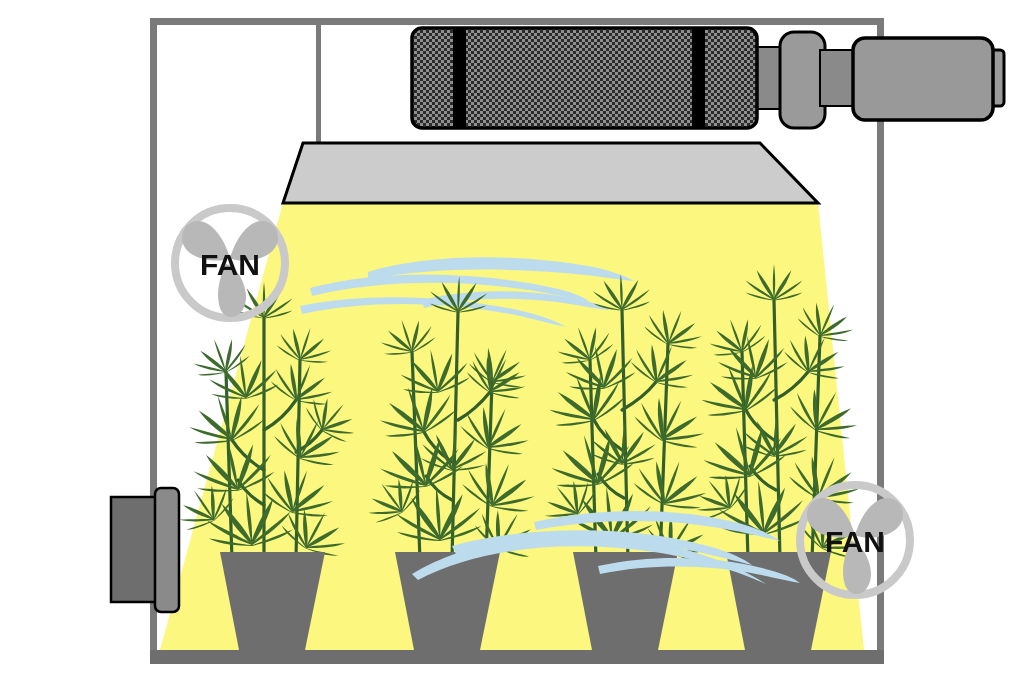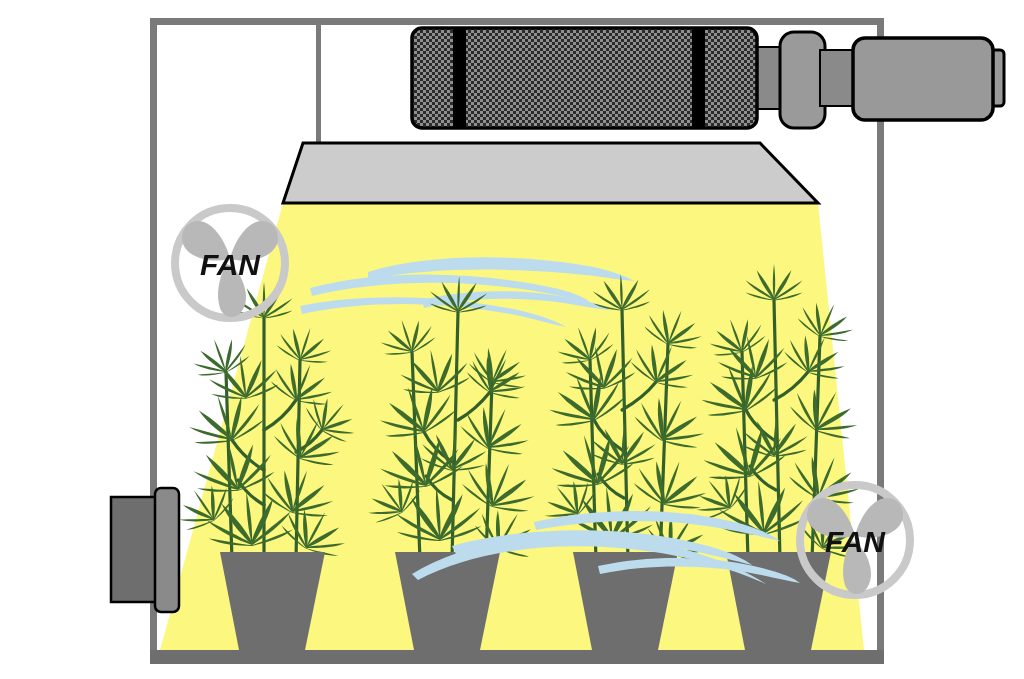"FAN" #stage { font-style: italic -> none }
